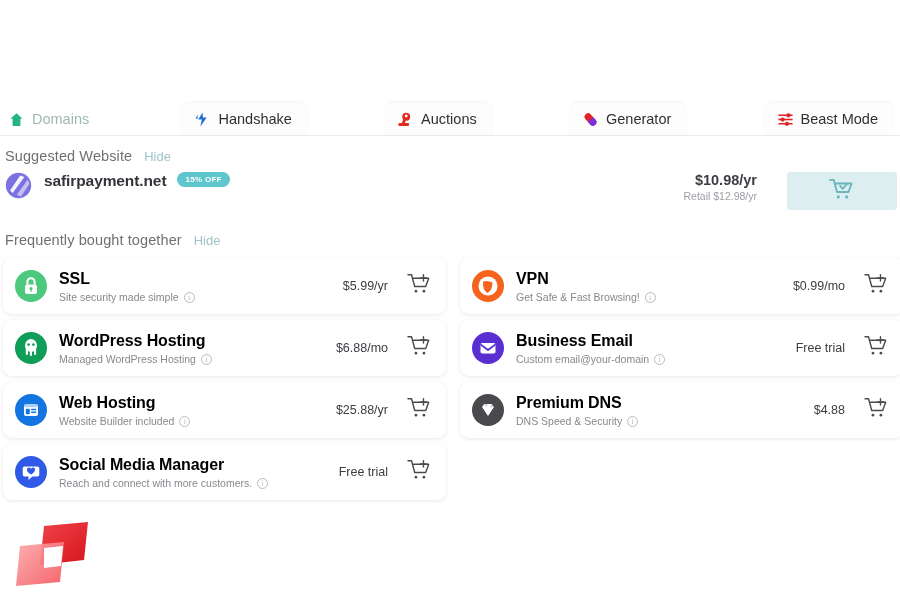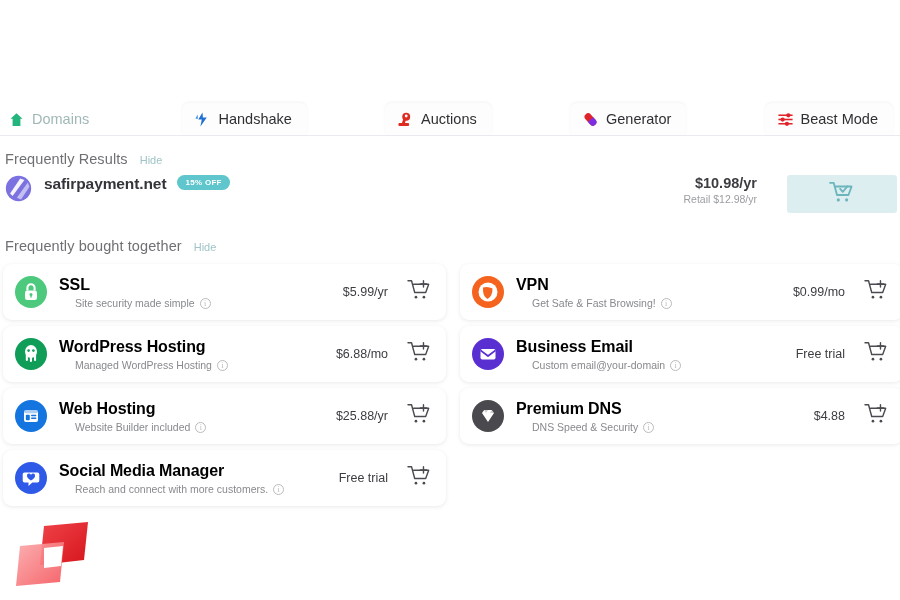"Frequently Results" span.section-title { text: Frequently Results -> Suggested Website }
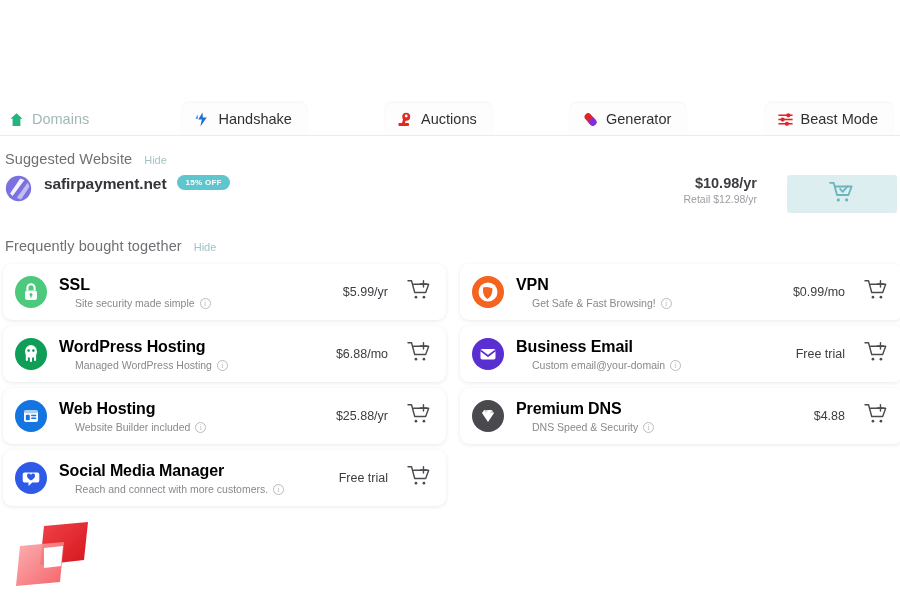"Hide" .hide-link { font-size: 11px -> 13px; margin-top: 6px -> none }
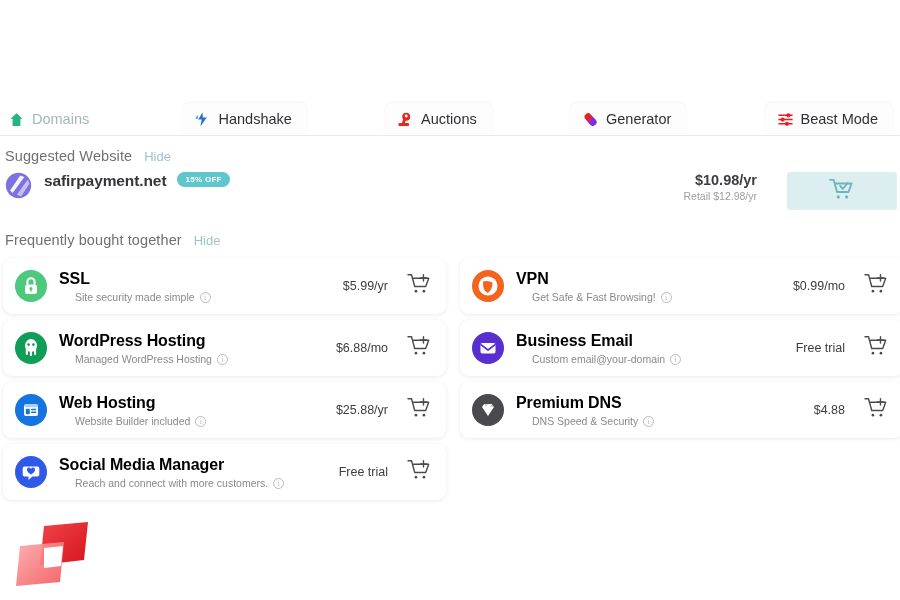"Site security made simple" .pcard-sub { margin-left: 16px -> none }
